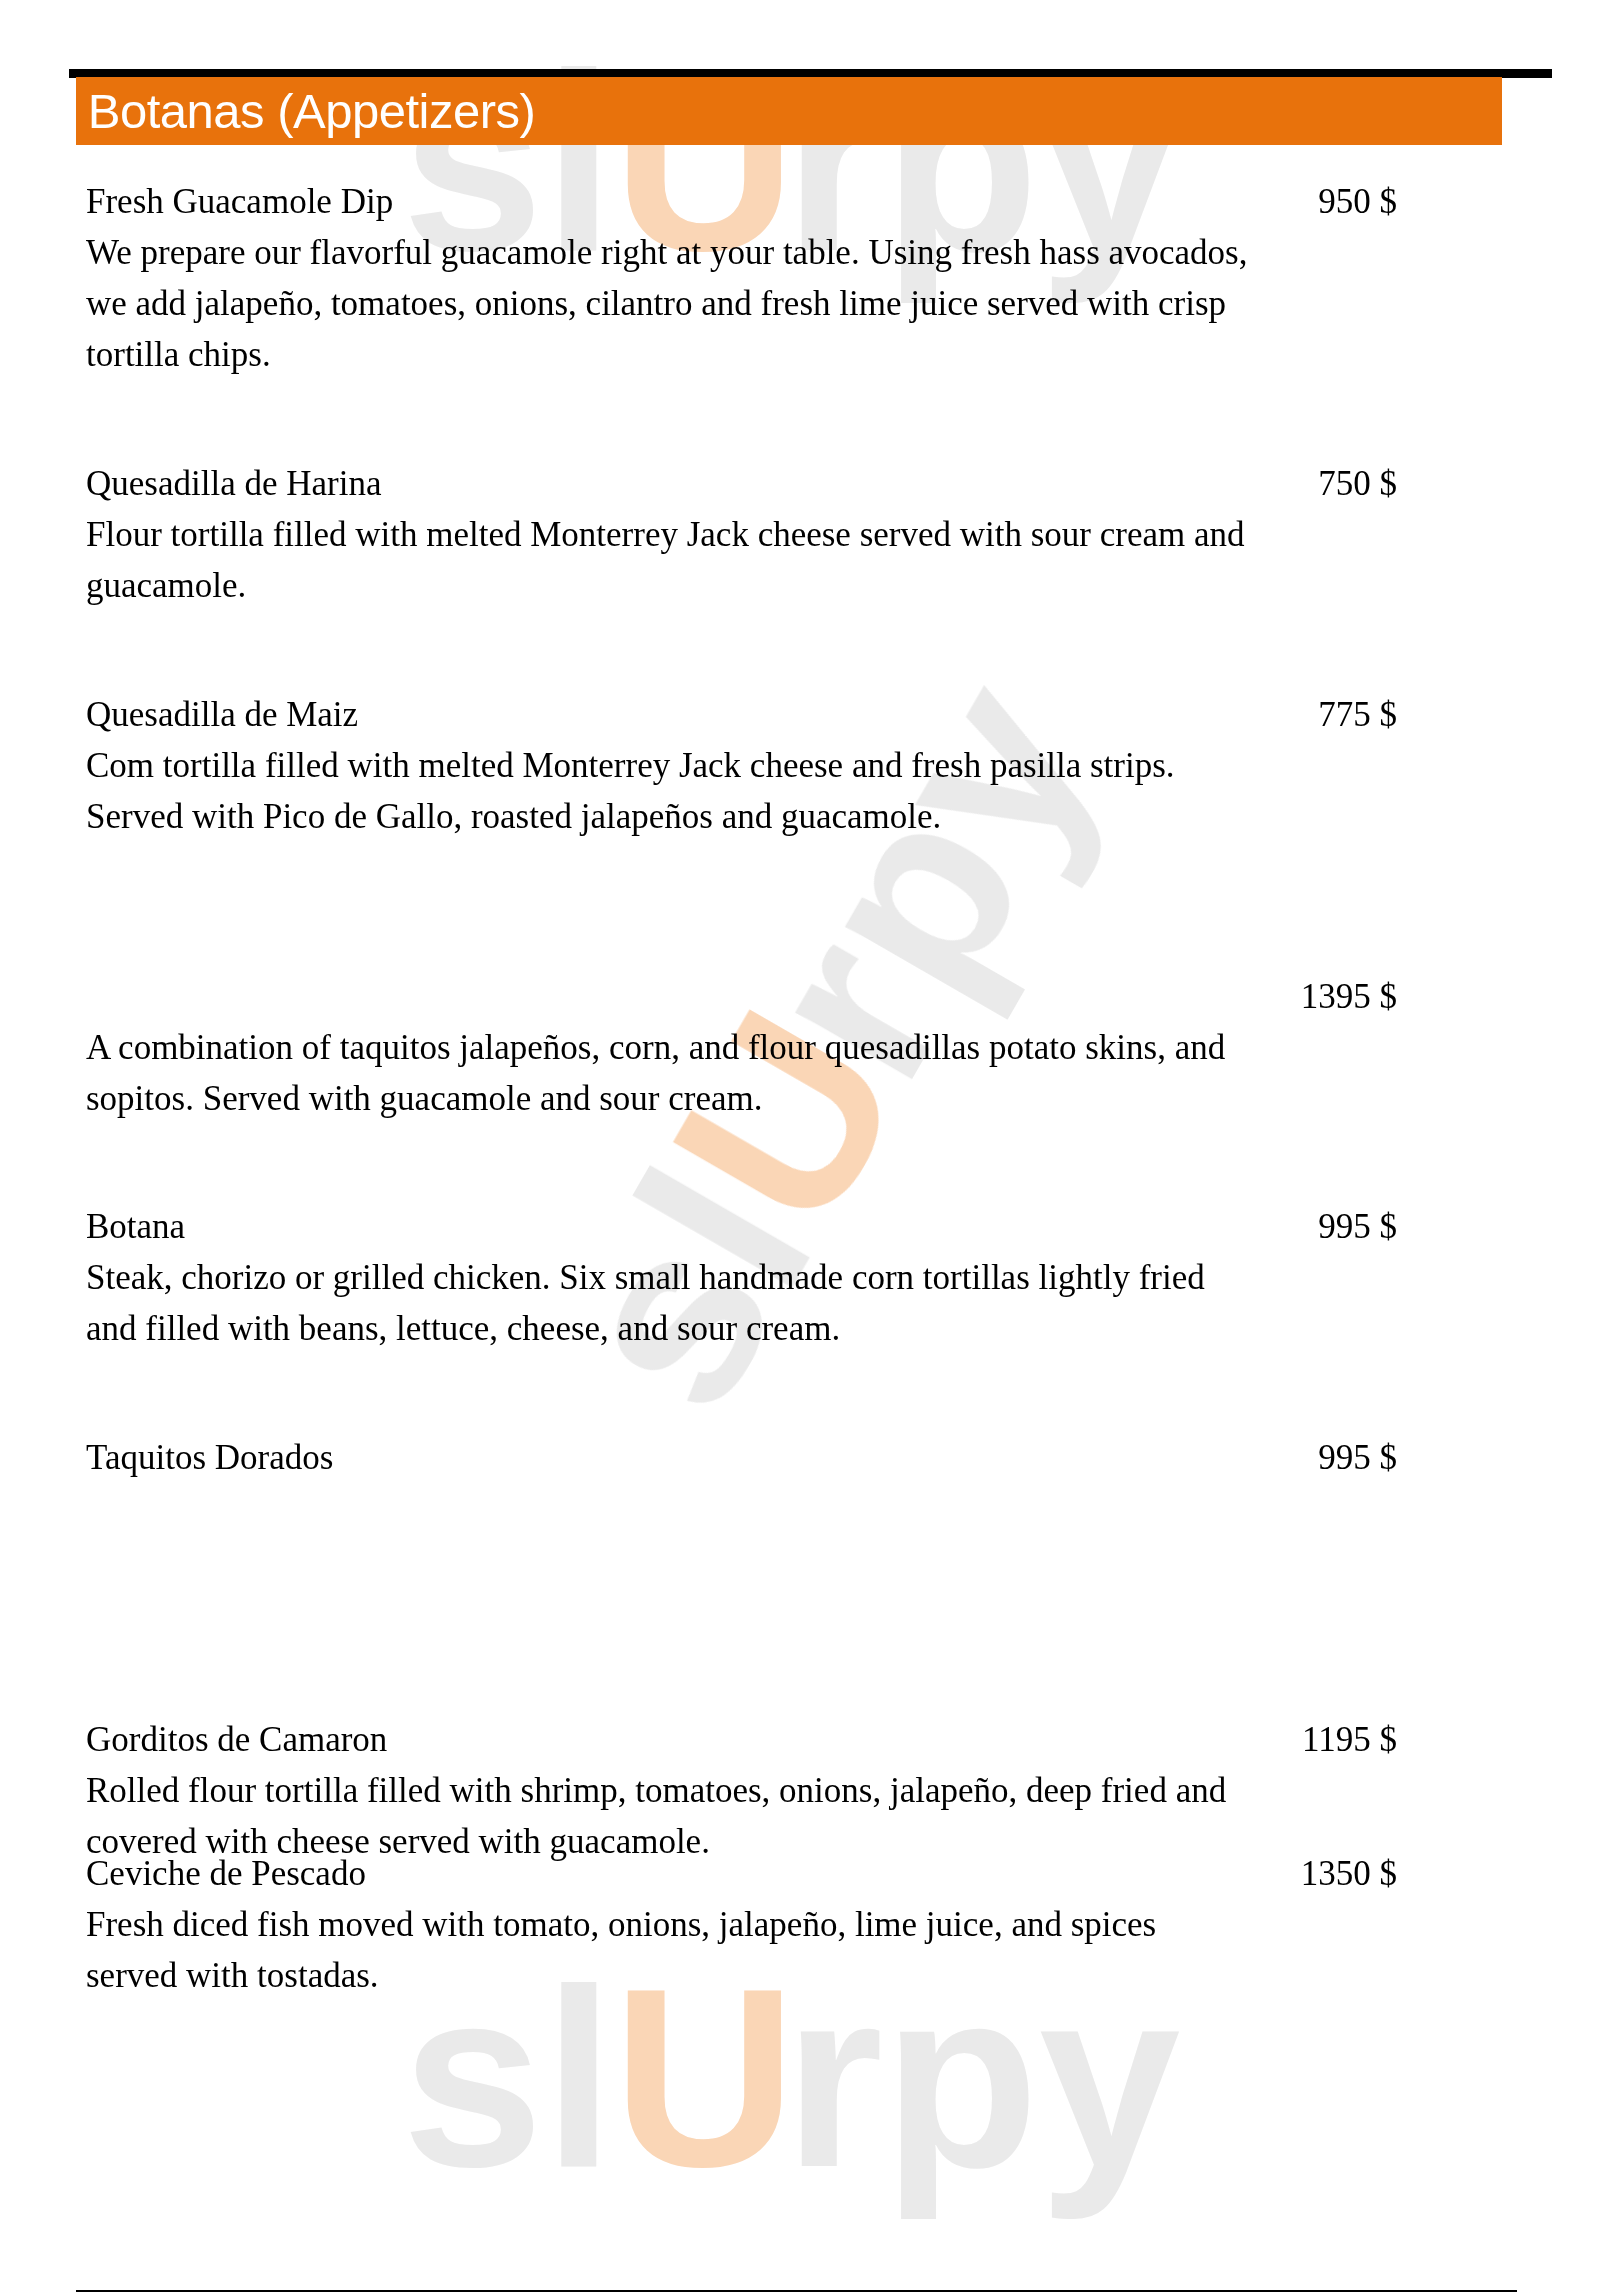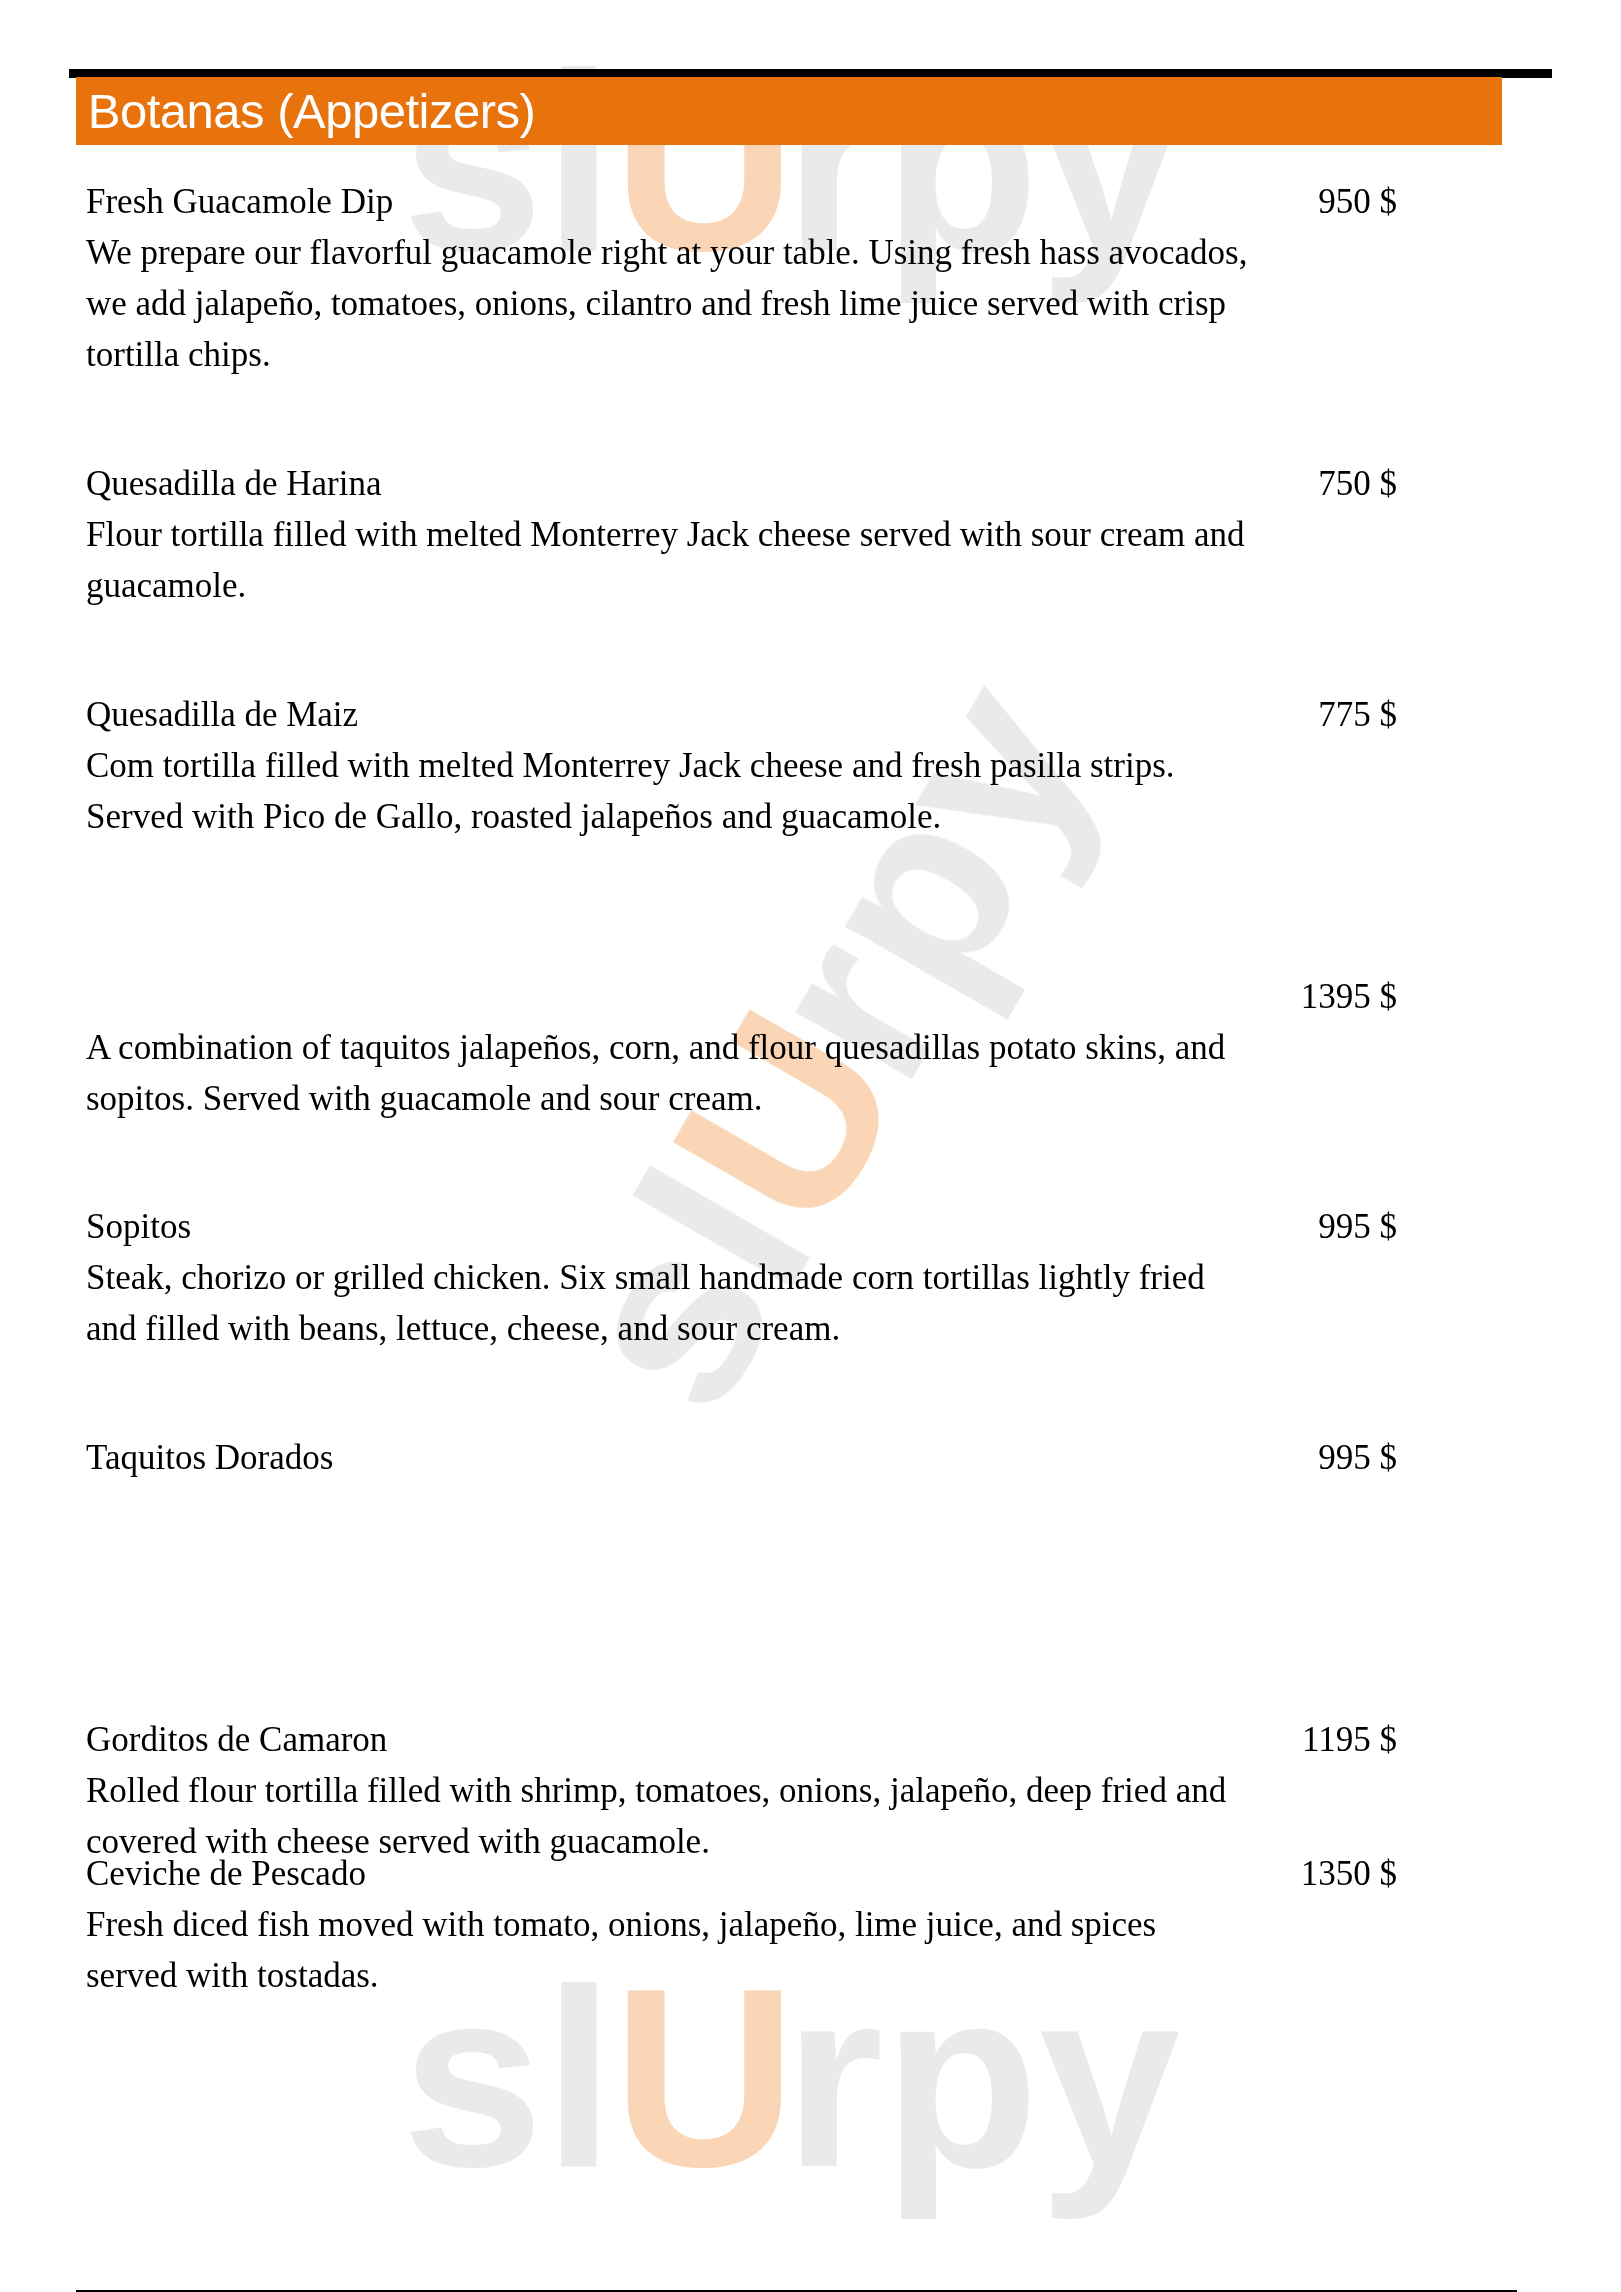"Sopitos" span.item-name { text: Sopitos -> Botana }
